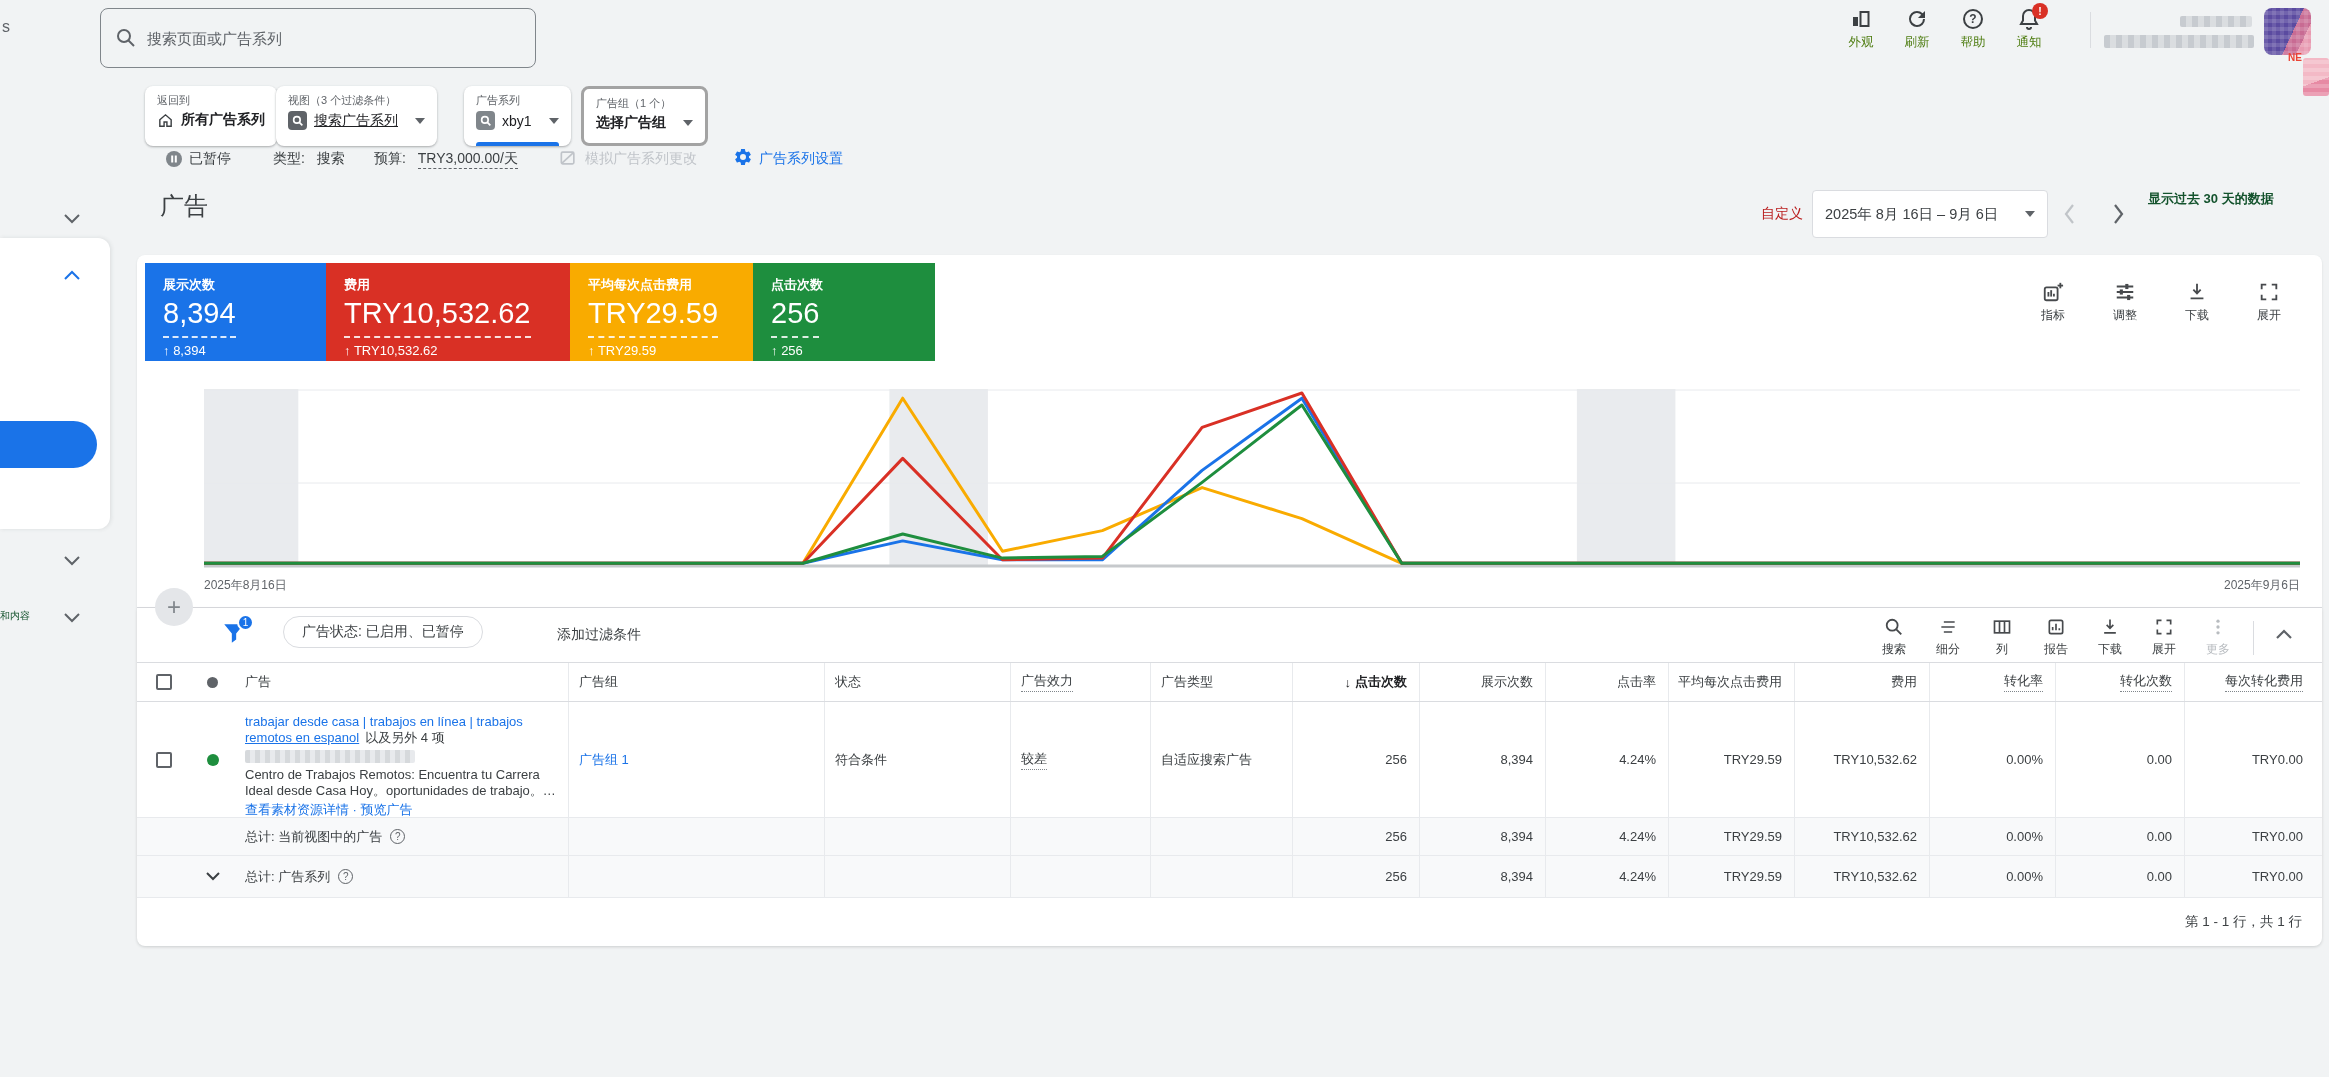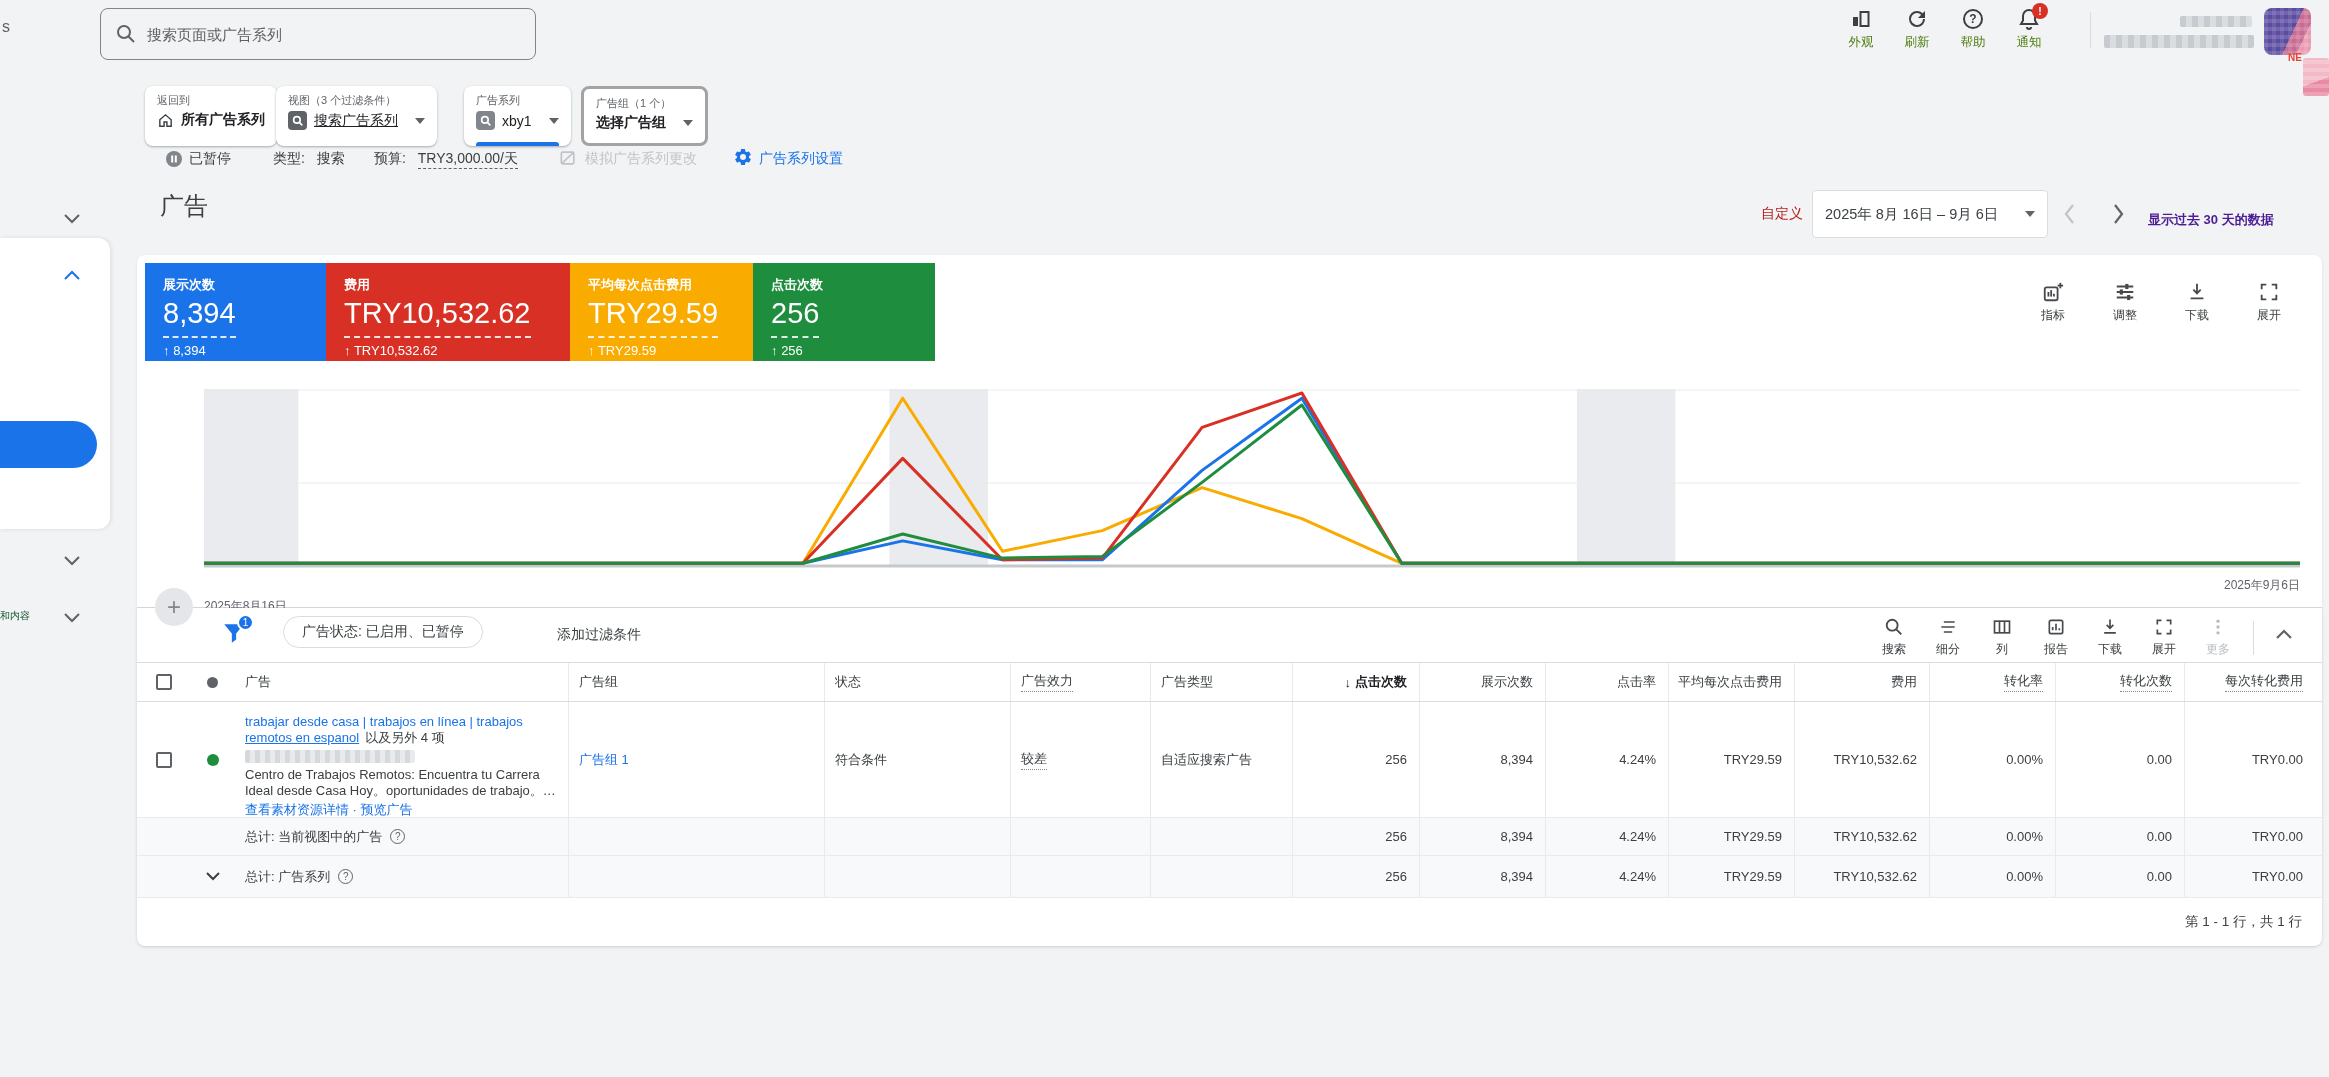"搜索页面或广告系列" .searchbox { height: 52px -> 60px }
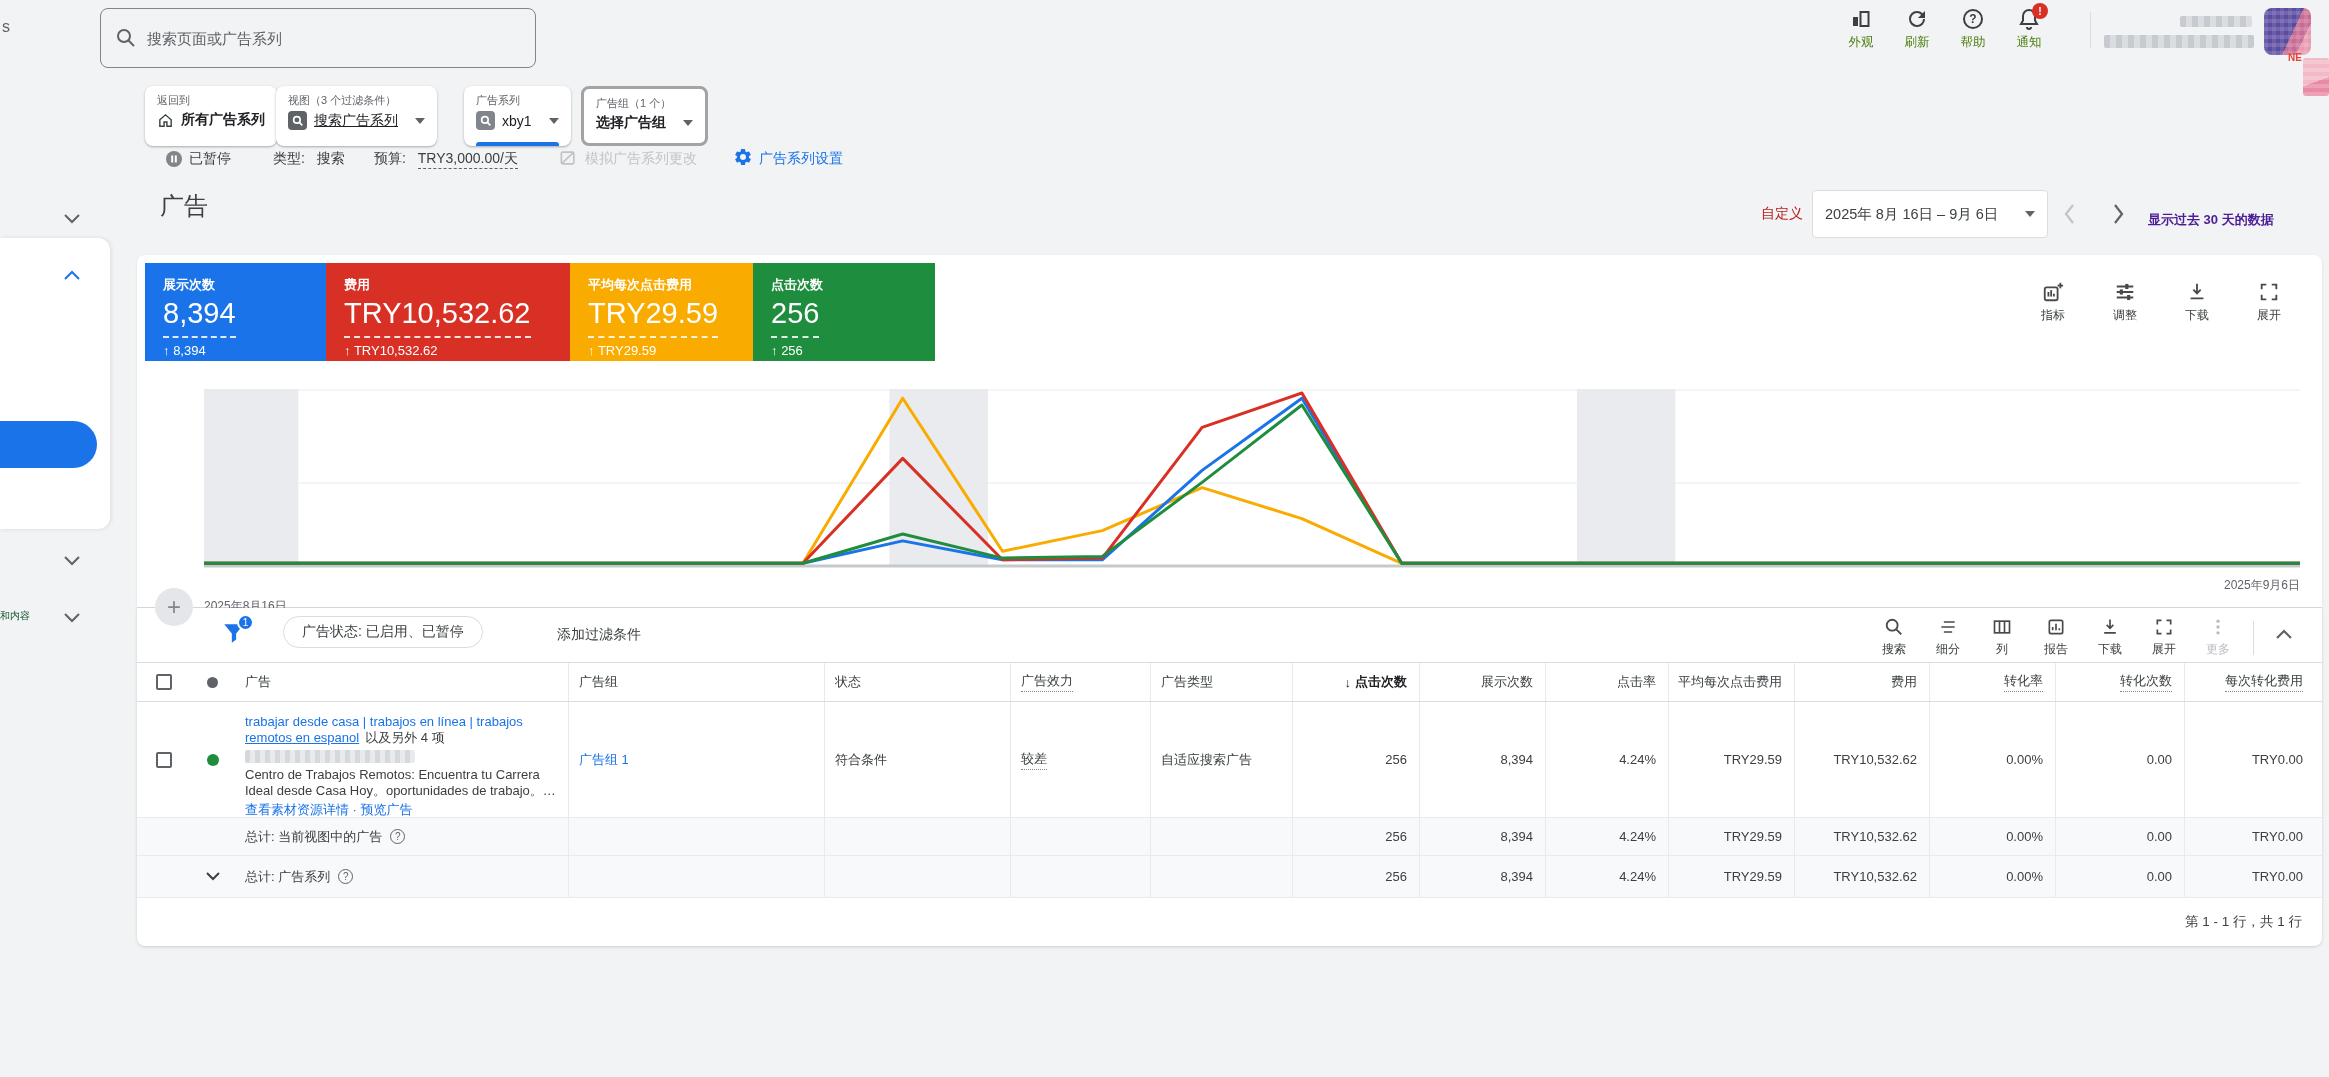"显示过去 30 天的数据" .range-link { color: #4c1d95 -> #14532d; top: 211px -> 190px }
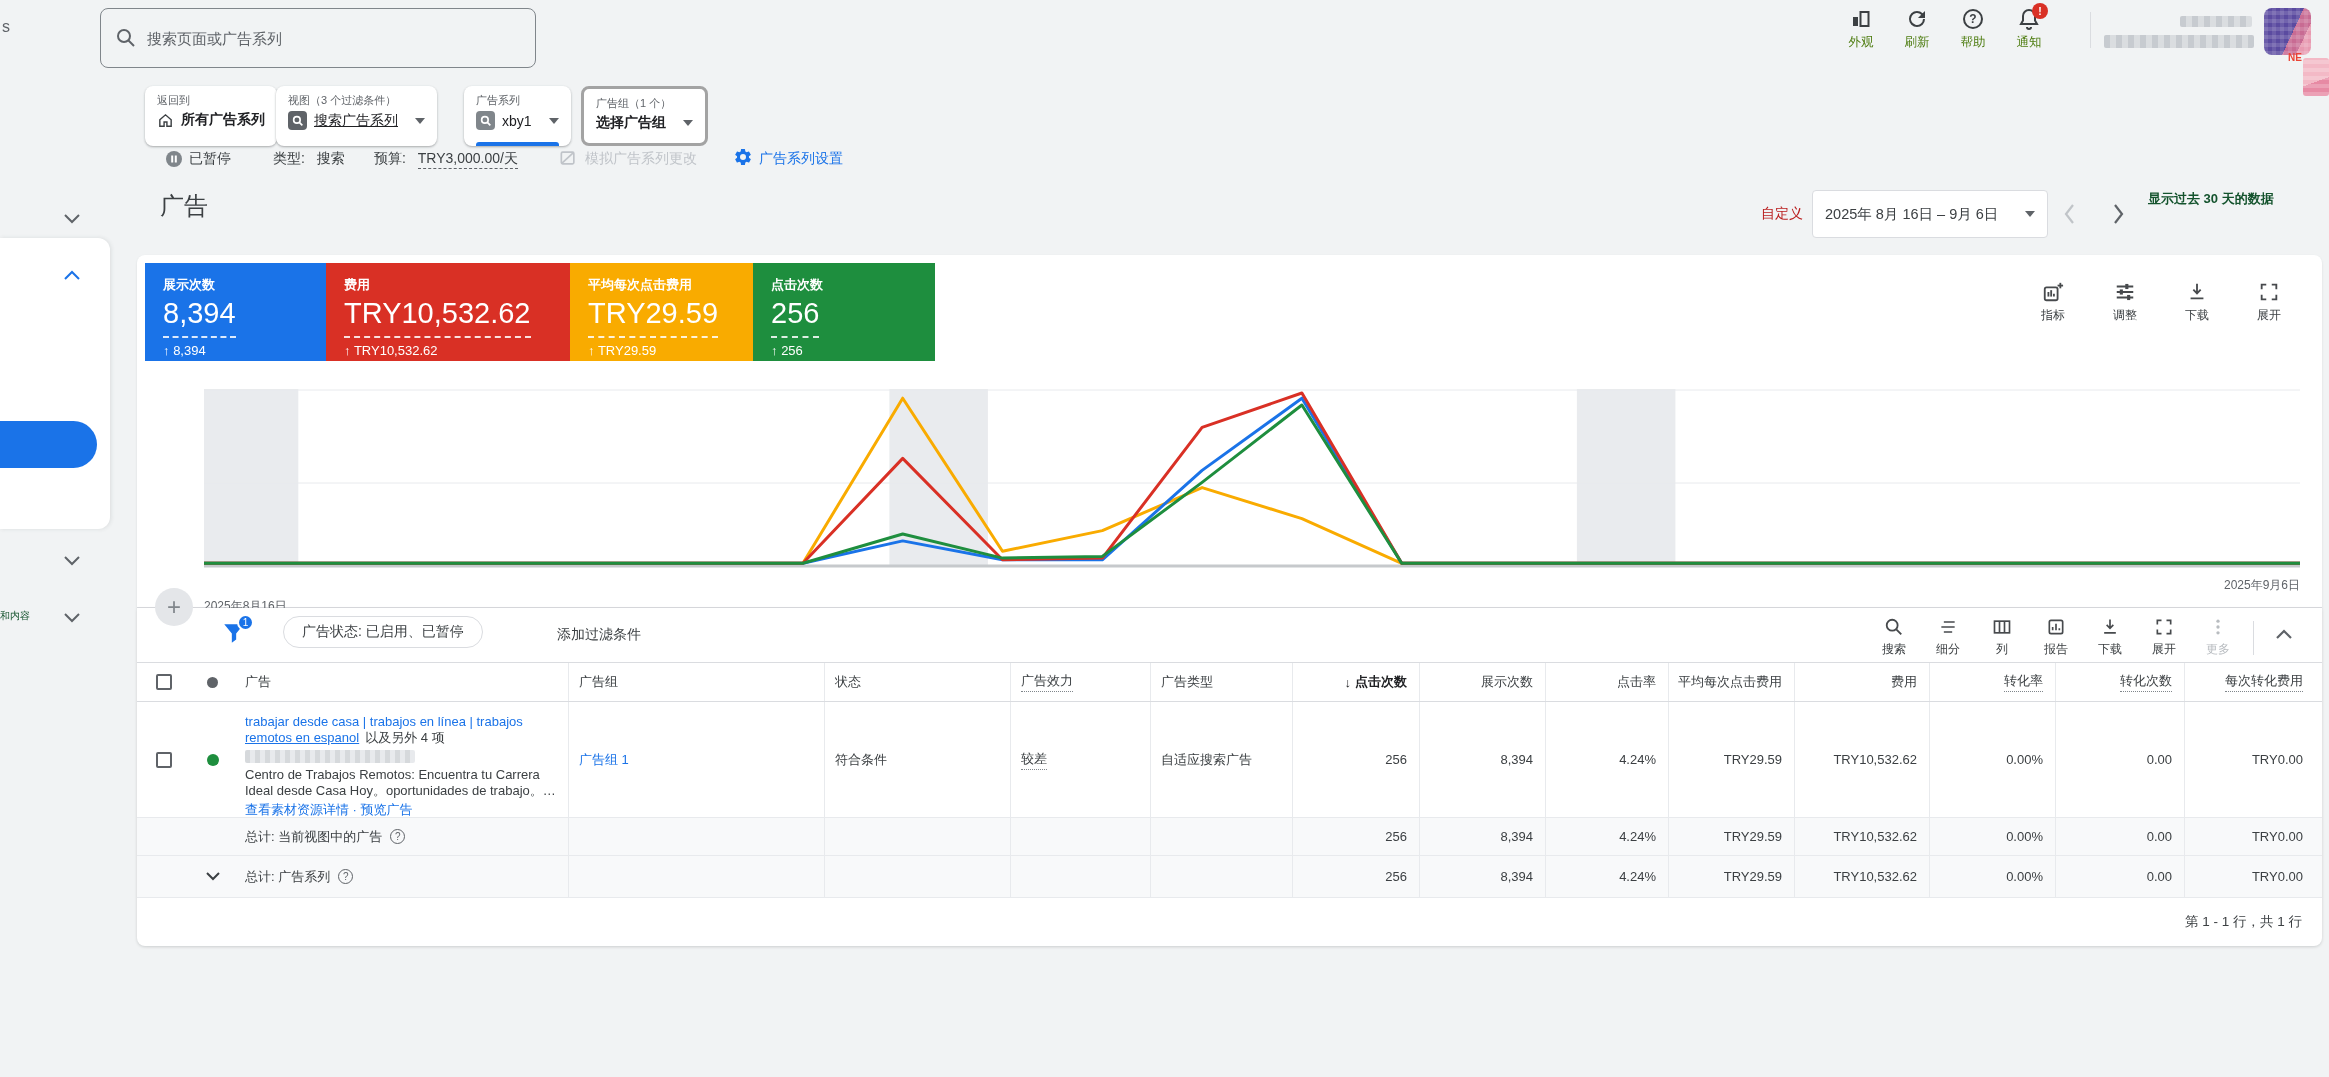"2025年8月16日" div.plot-date { margin-top: 21px -> none }
